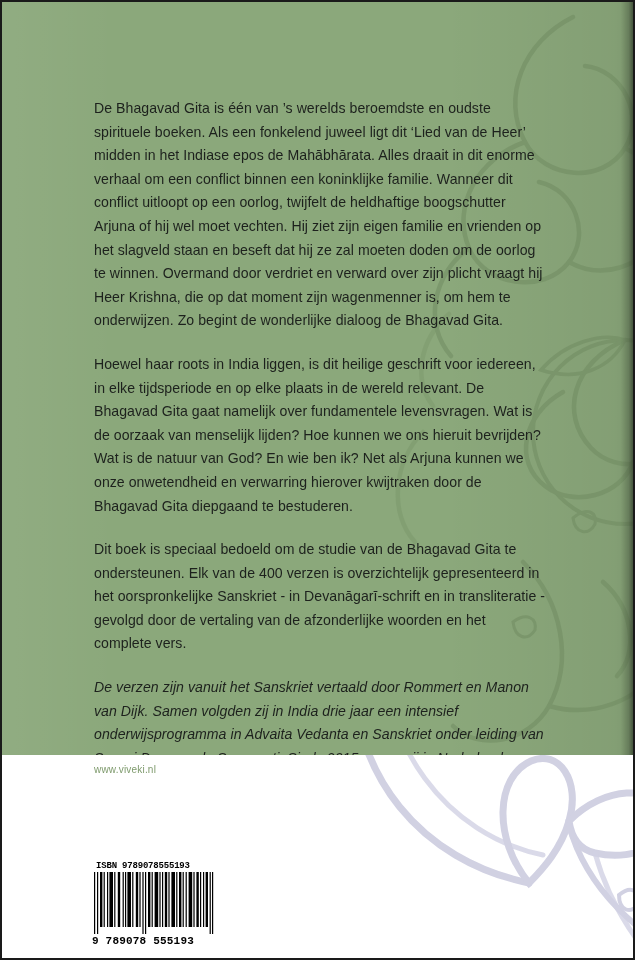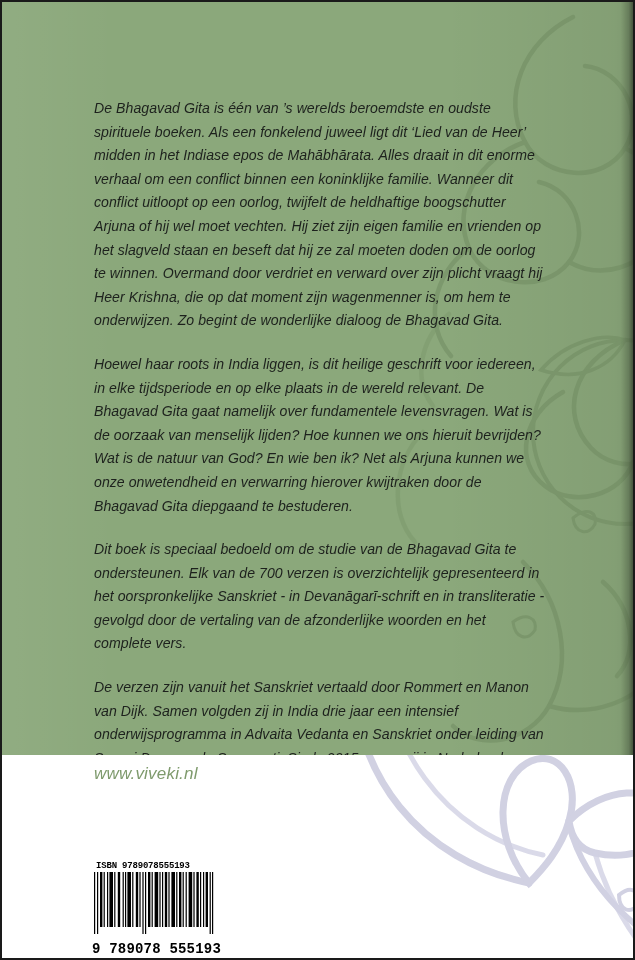"De Bhagavad Gita is één" .text-block p { font-style: italic -> none }
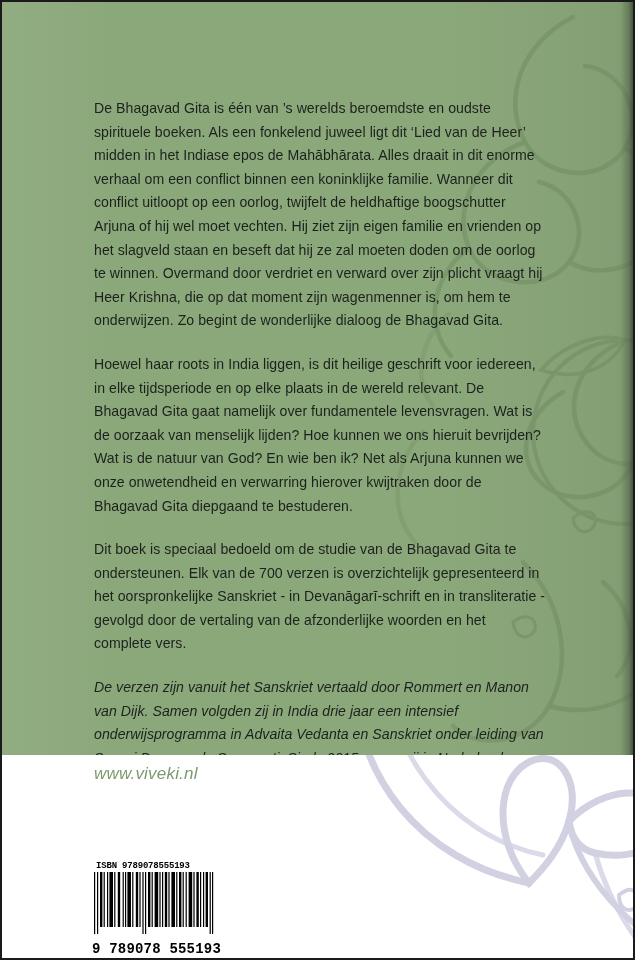"Dit boek is speciaal bedoeld" p { text: 700 -> 400 }
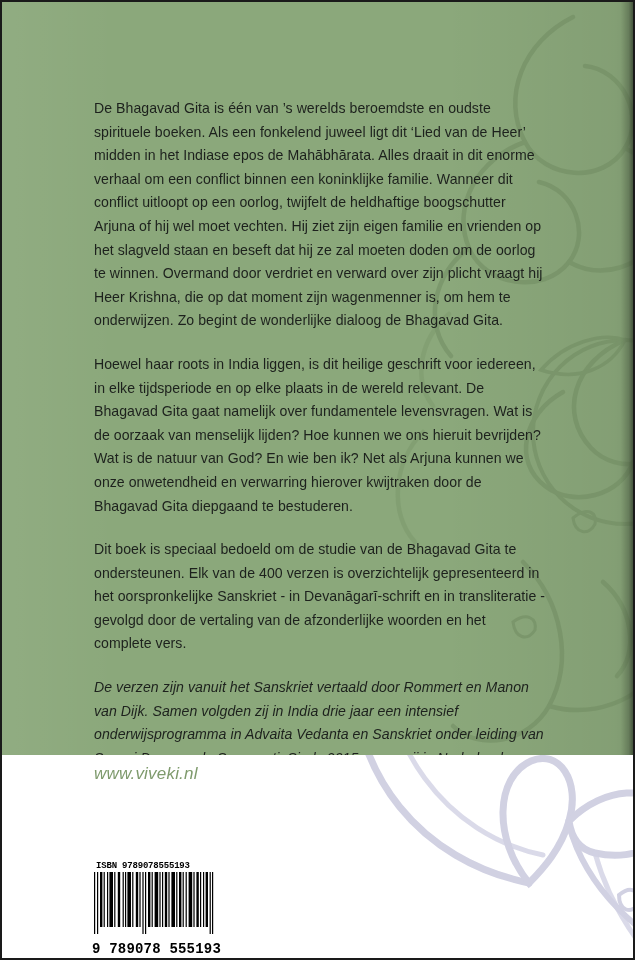"www.viveki.nl" .website { font-size: 17px -> 10px; font-style: italic -> none }
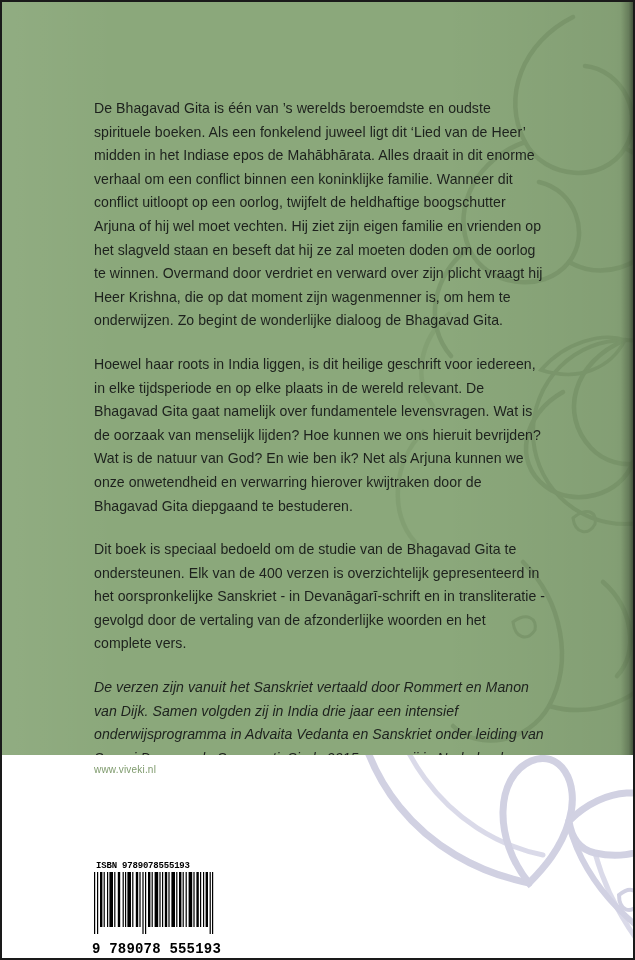"9 789078 555193" .barcode-digits { font-size: 14px -> 11px; margin-top: 7px -> 1px }
